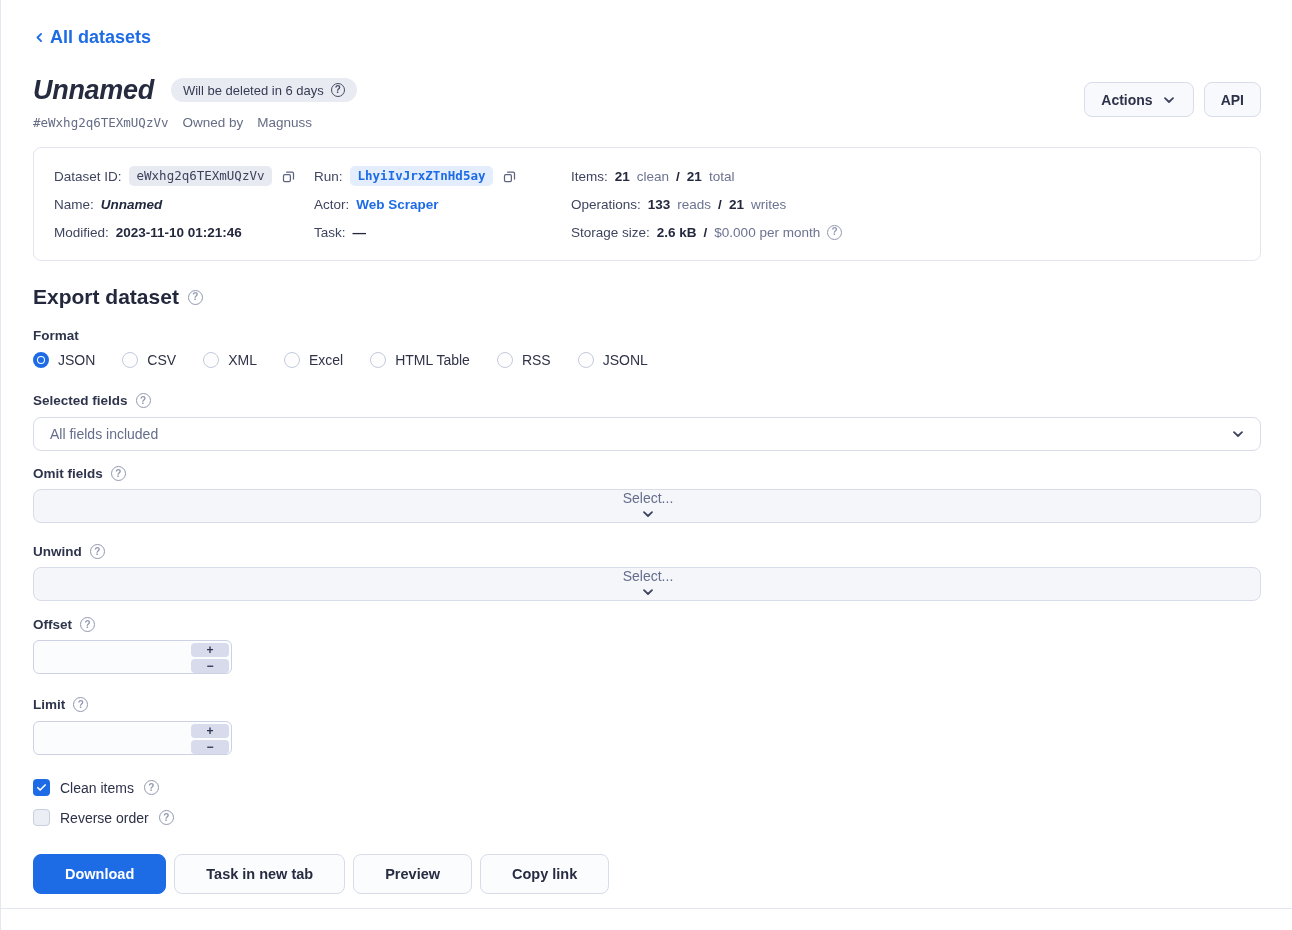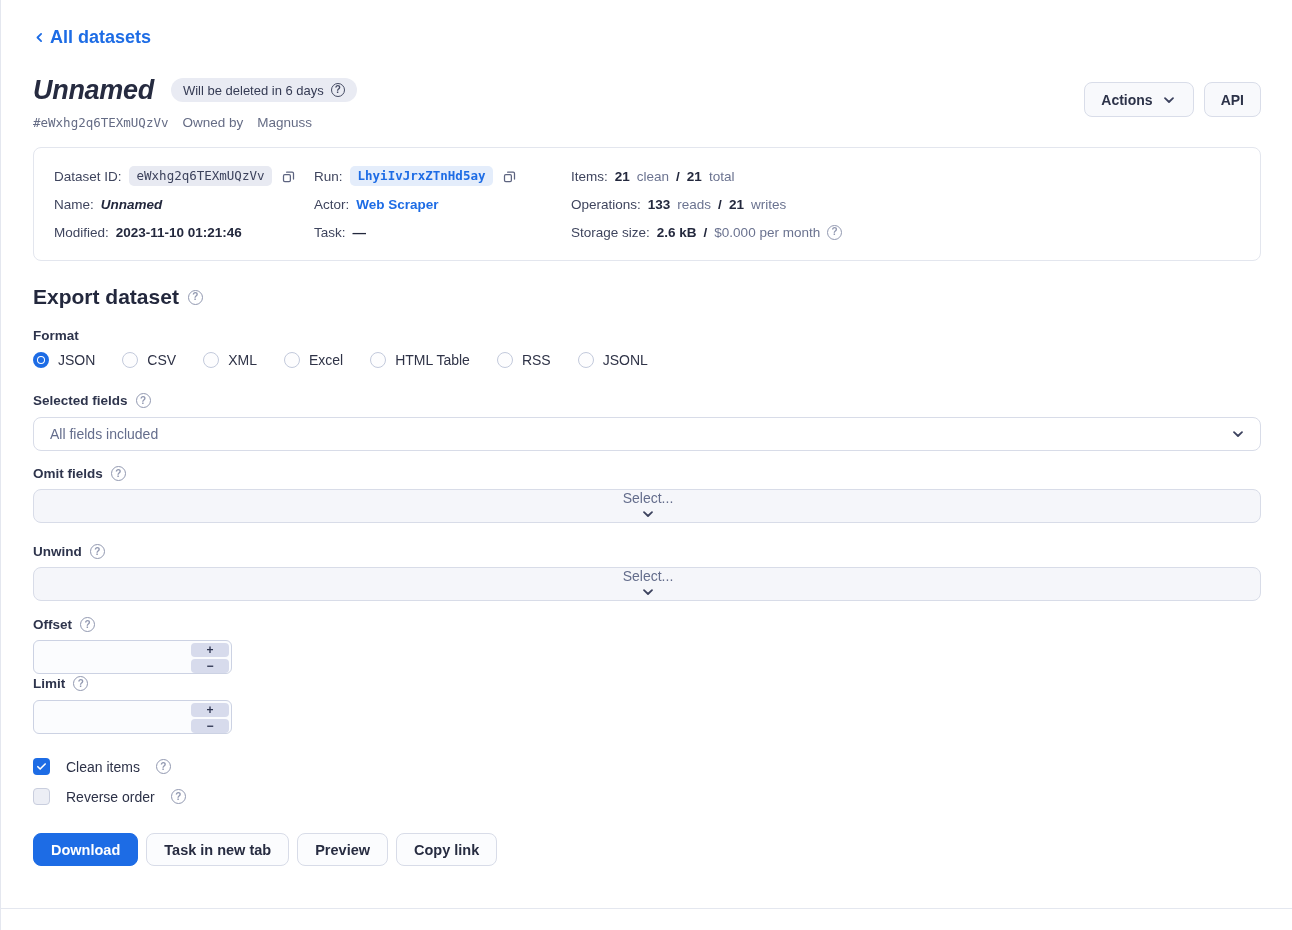"Limit" .mt-limit { margin-top: 2px -> 23px }
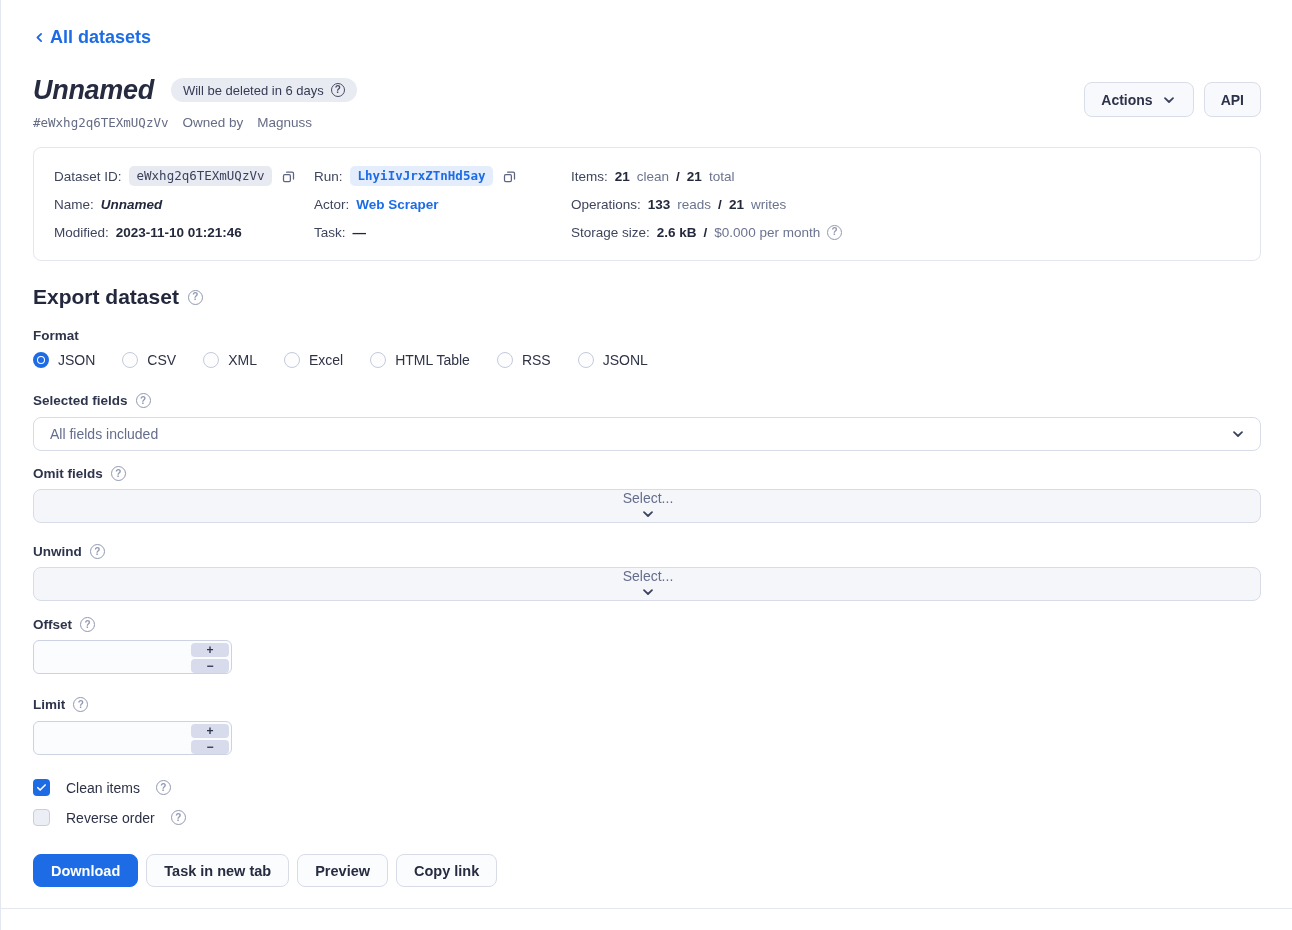"Clean items" .check-row { gap: 16px -> 10px }
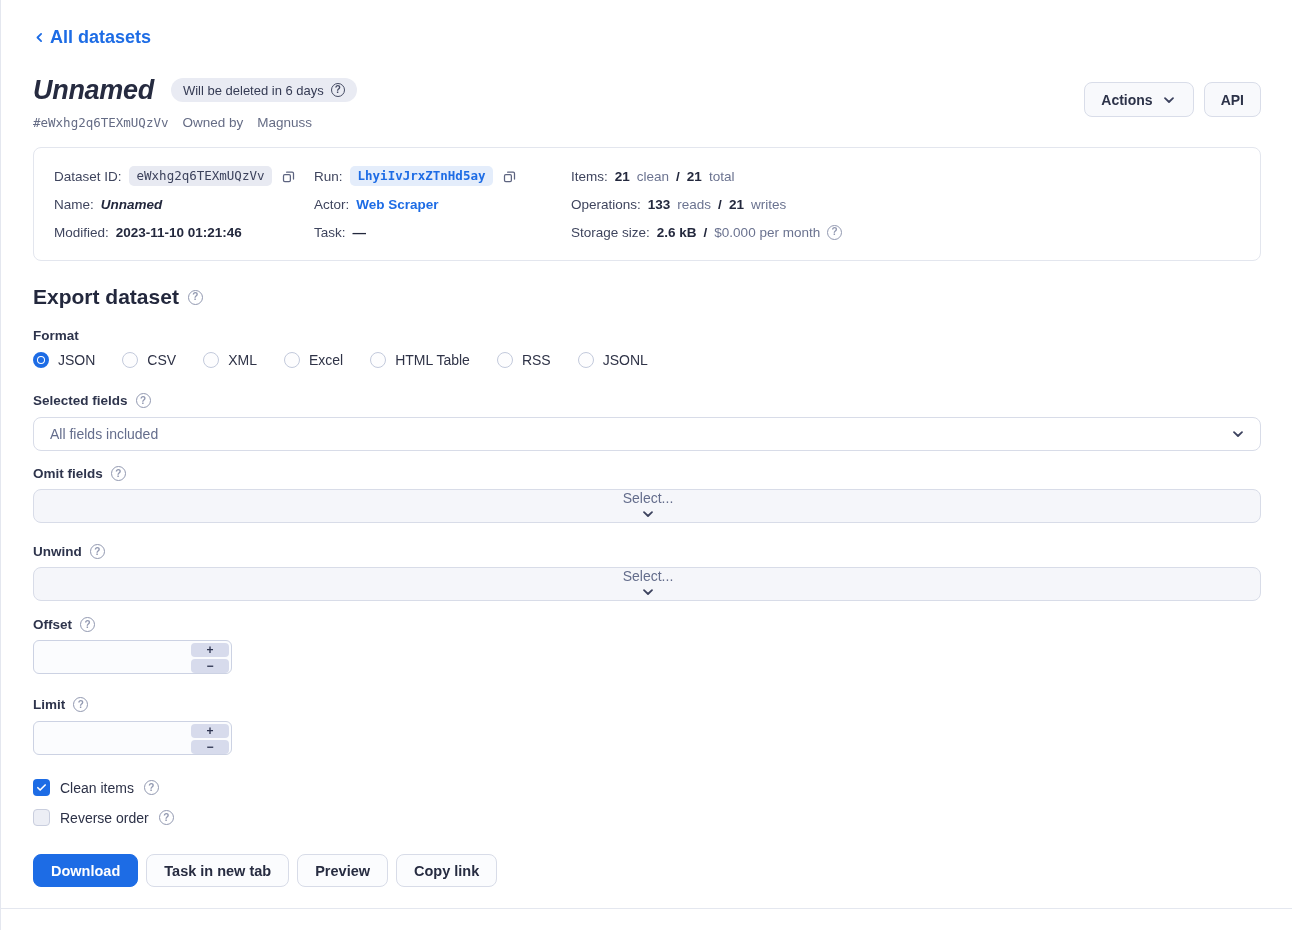"Download" .btn-lg { height: 33px -> 40px; padding: 0 17px -> 0 31px }
